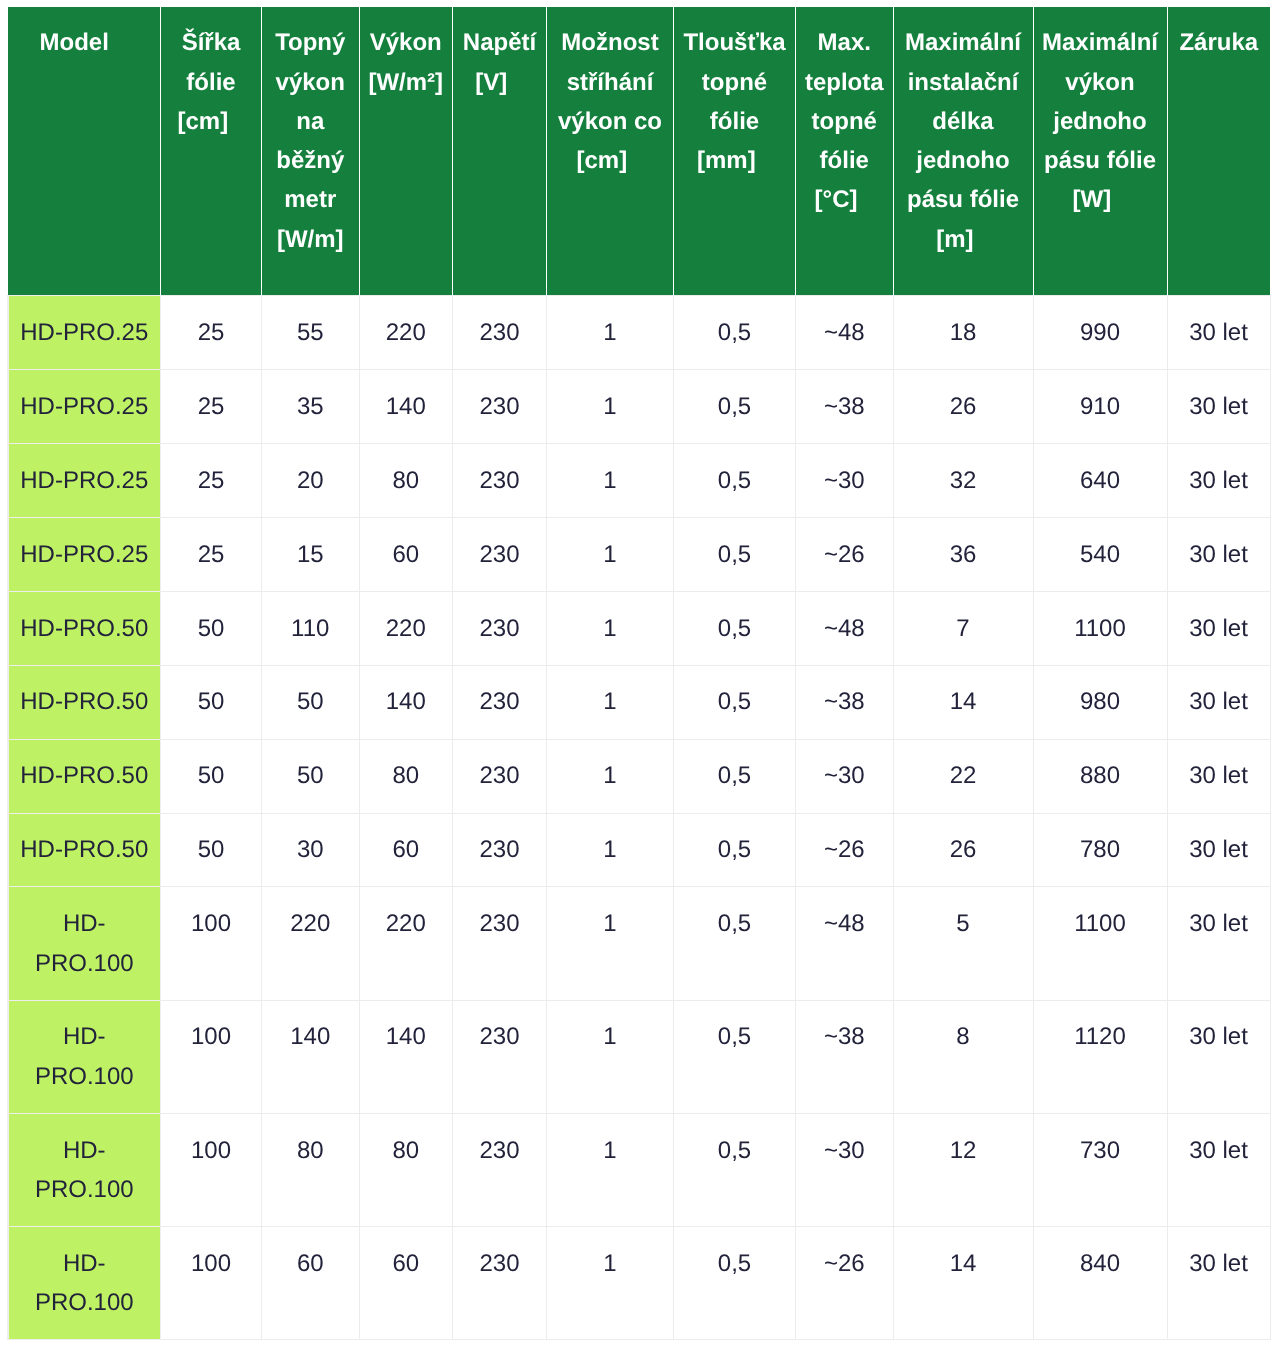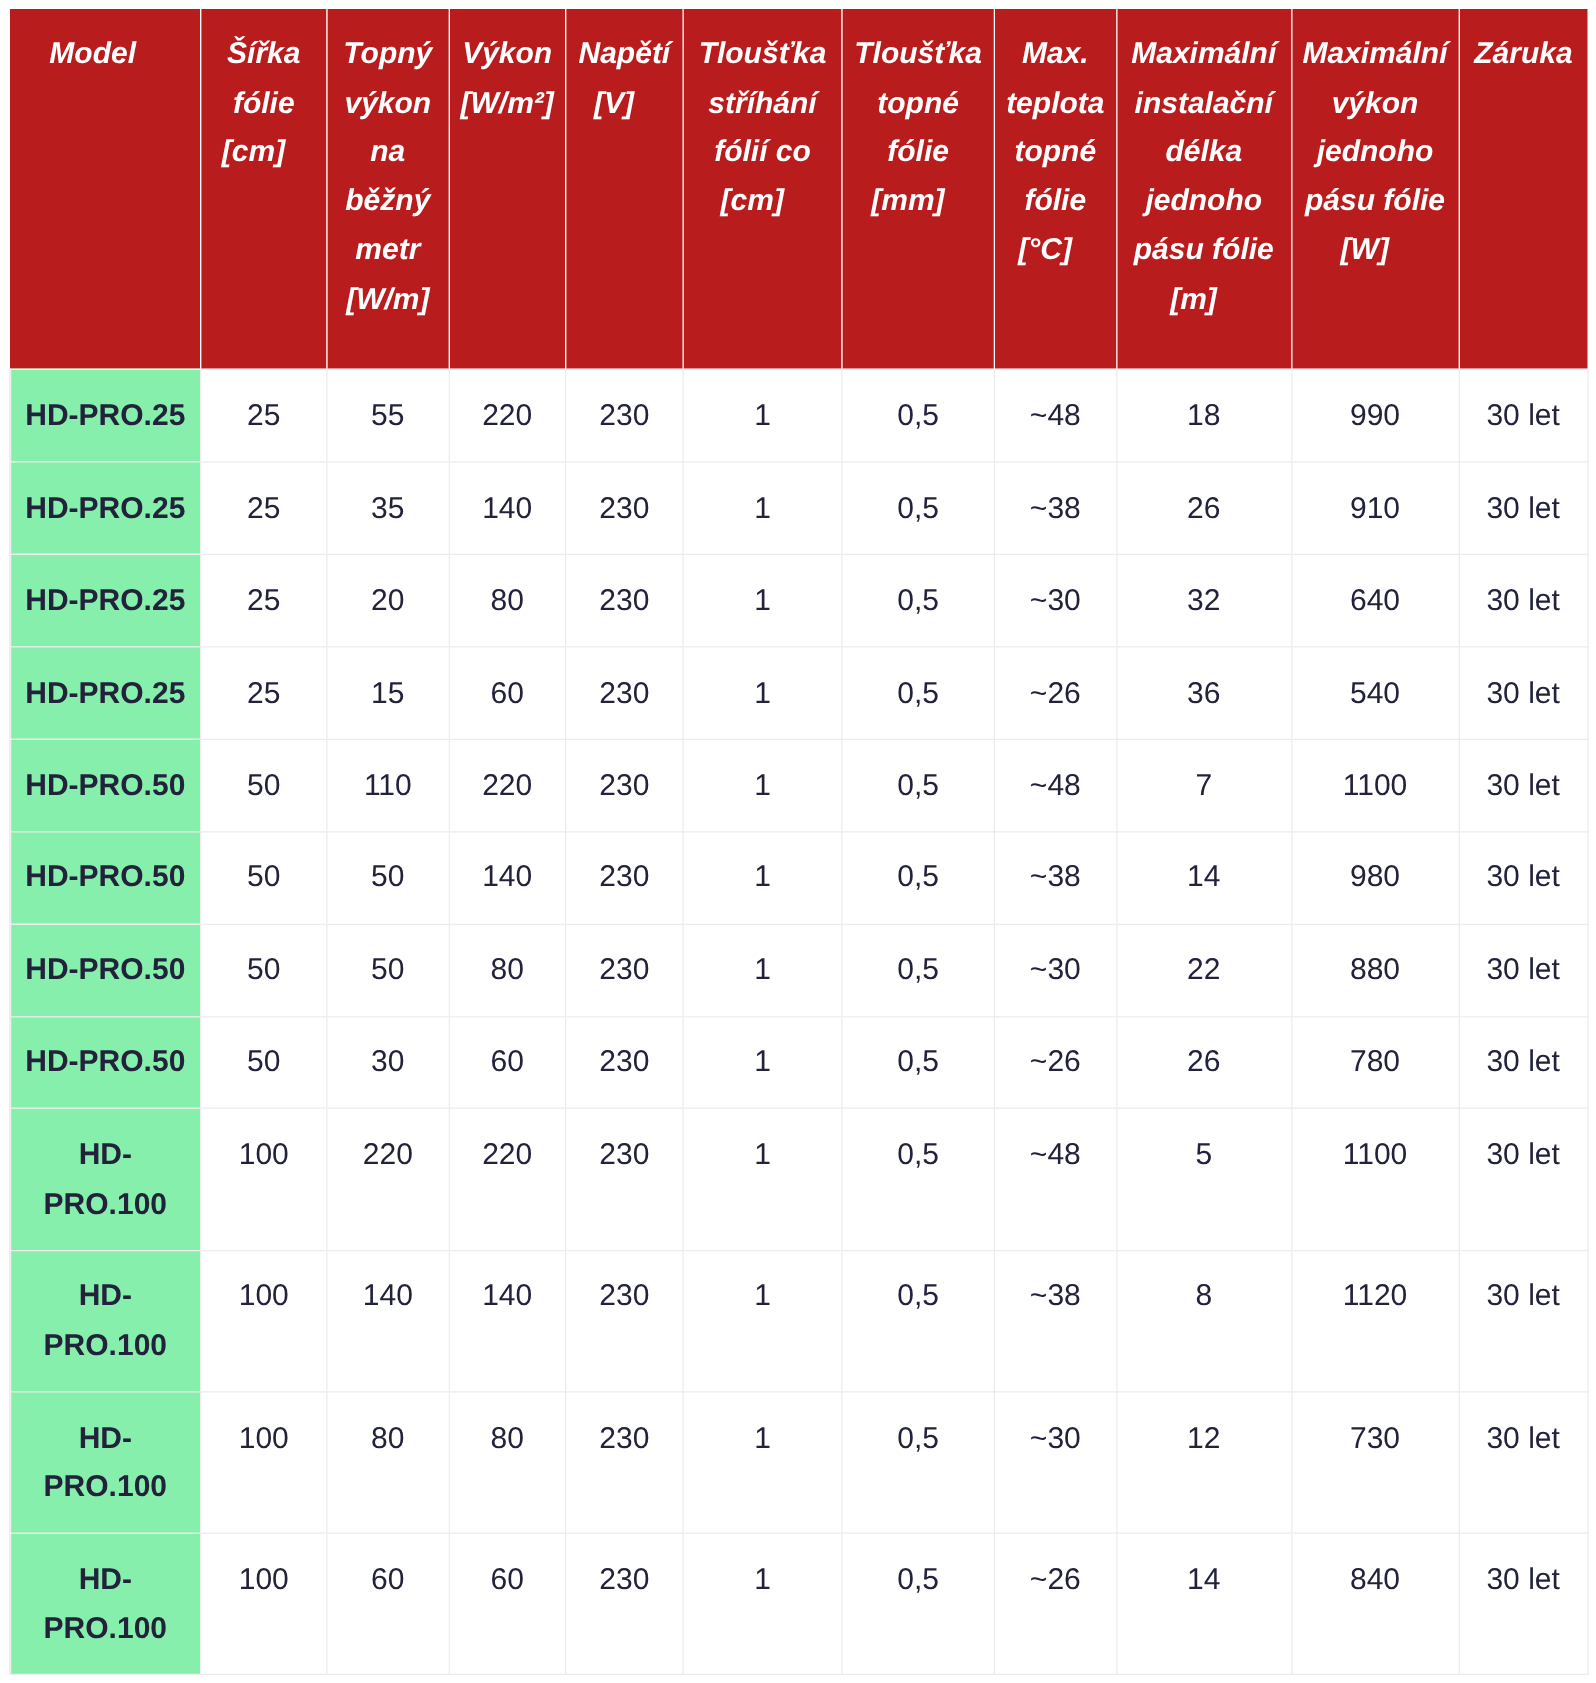"Model" table.spec-table th { background: #b91c1c -> #15803d; font-style: italic -> none }
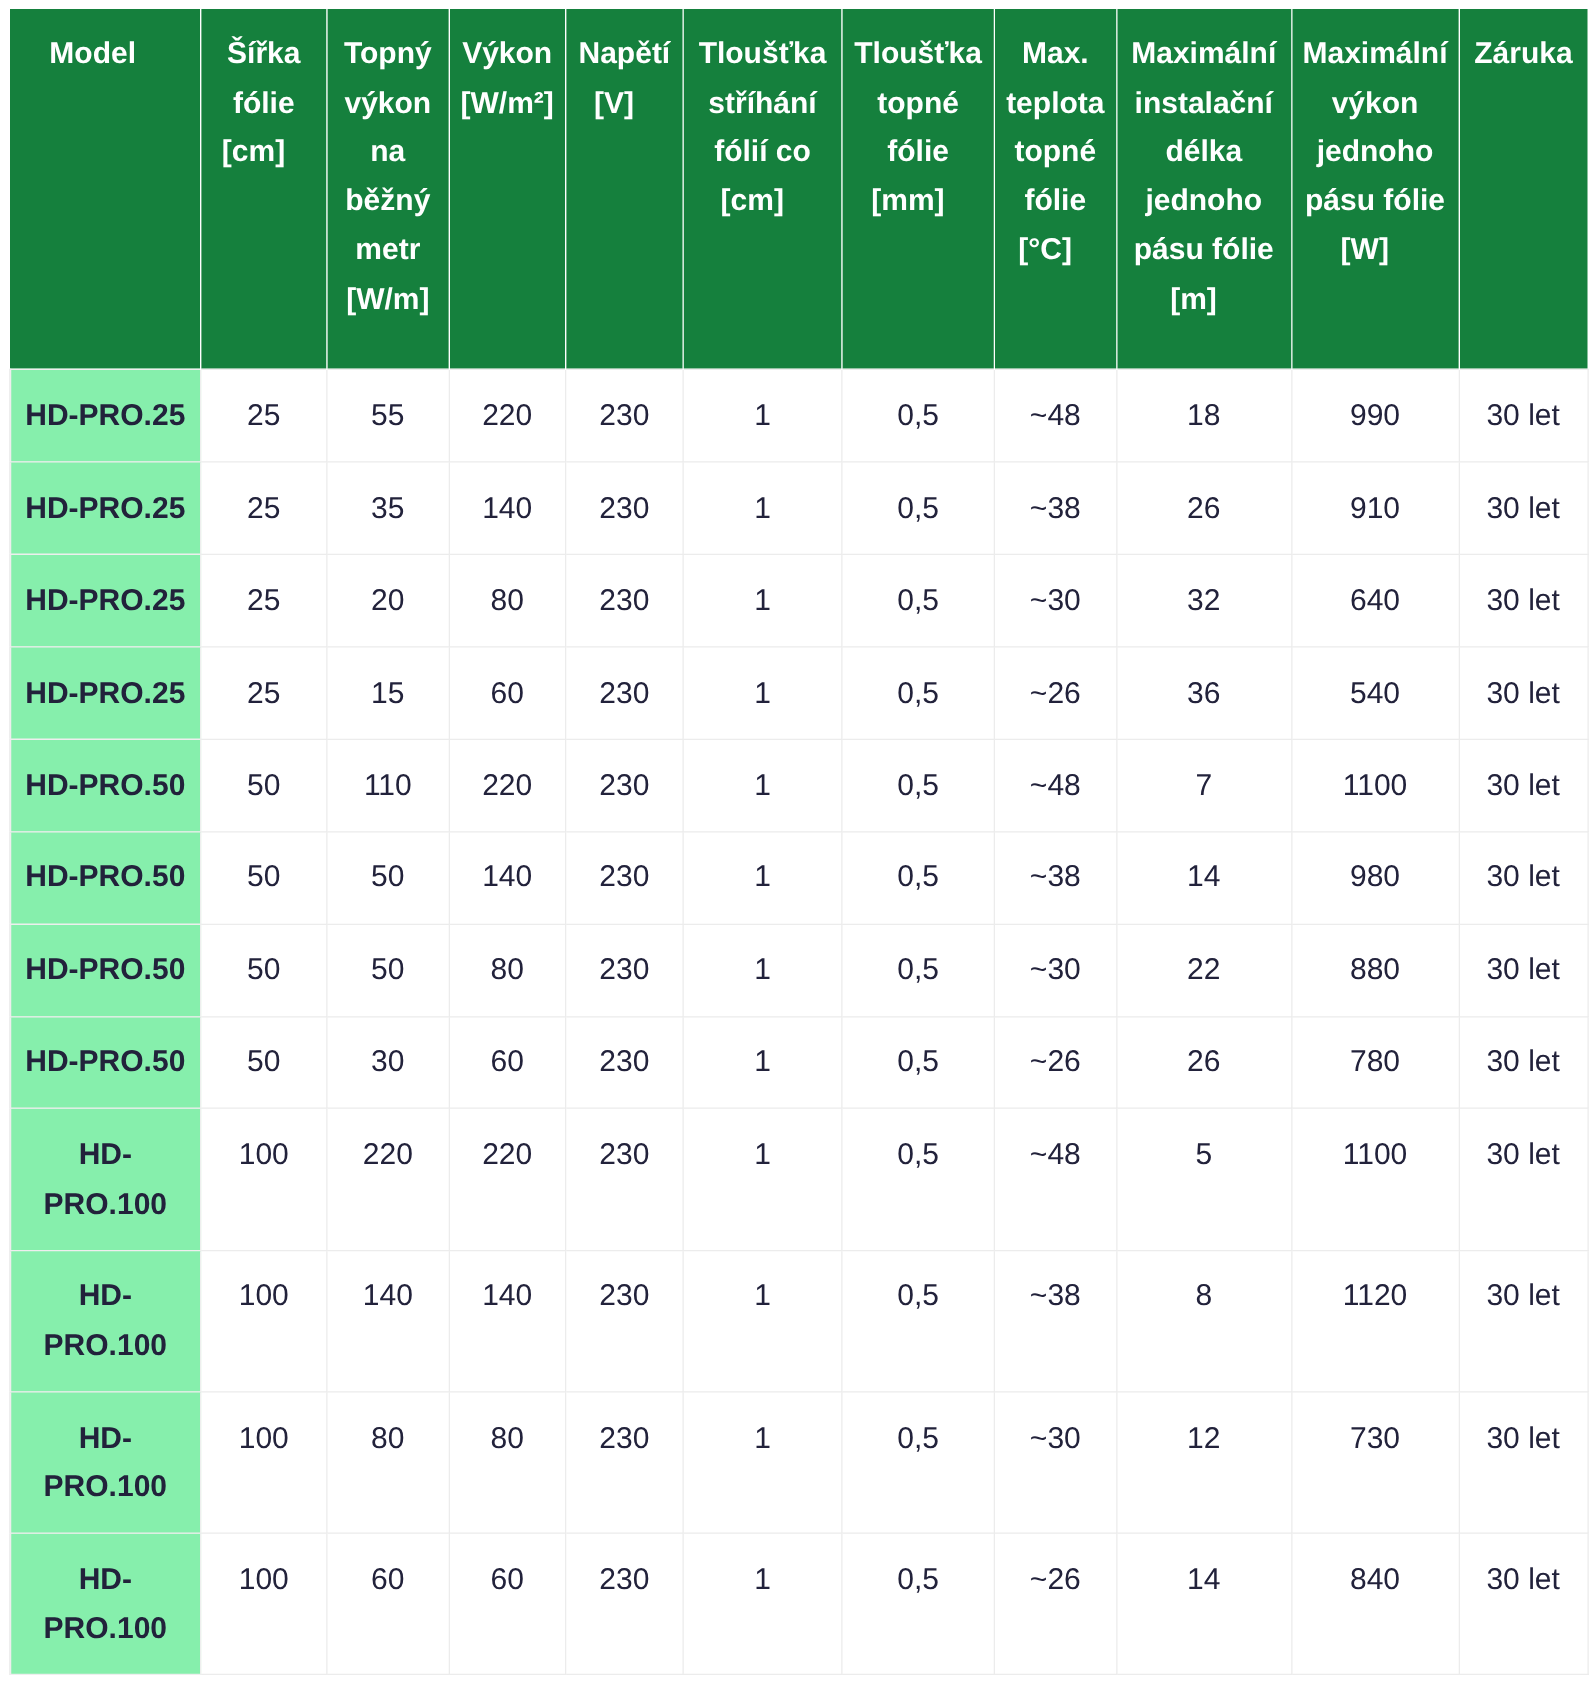"Tloušťka stříhání fólií co [cm]" th.trail-gap { text: Tloušťka stříhání fólií -> Možnost stříhání výkon }
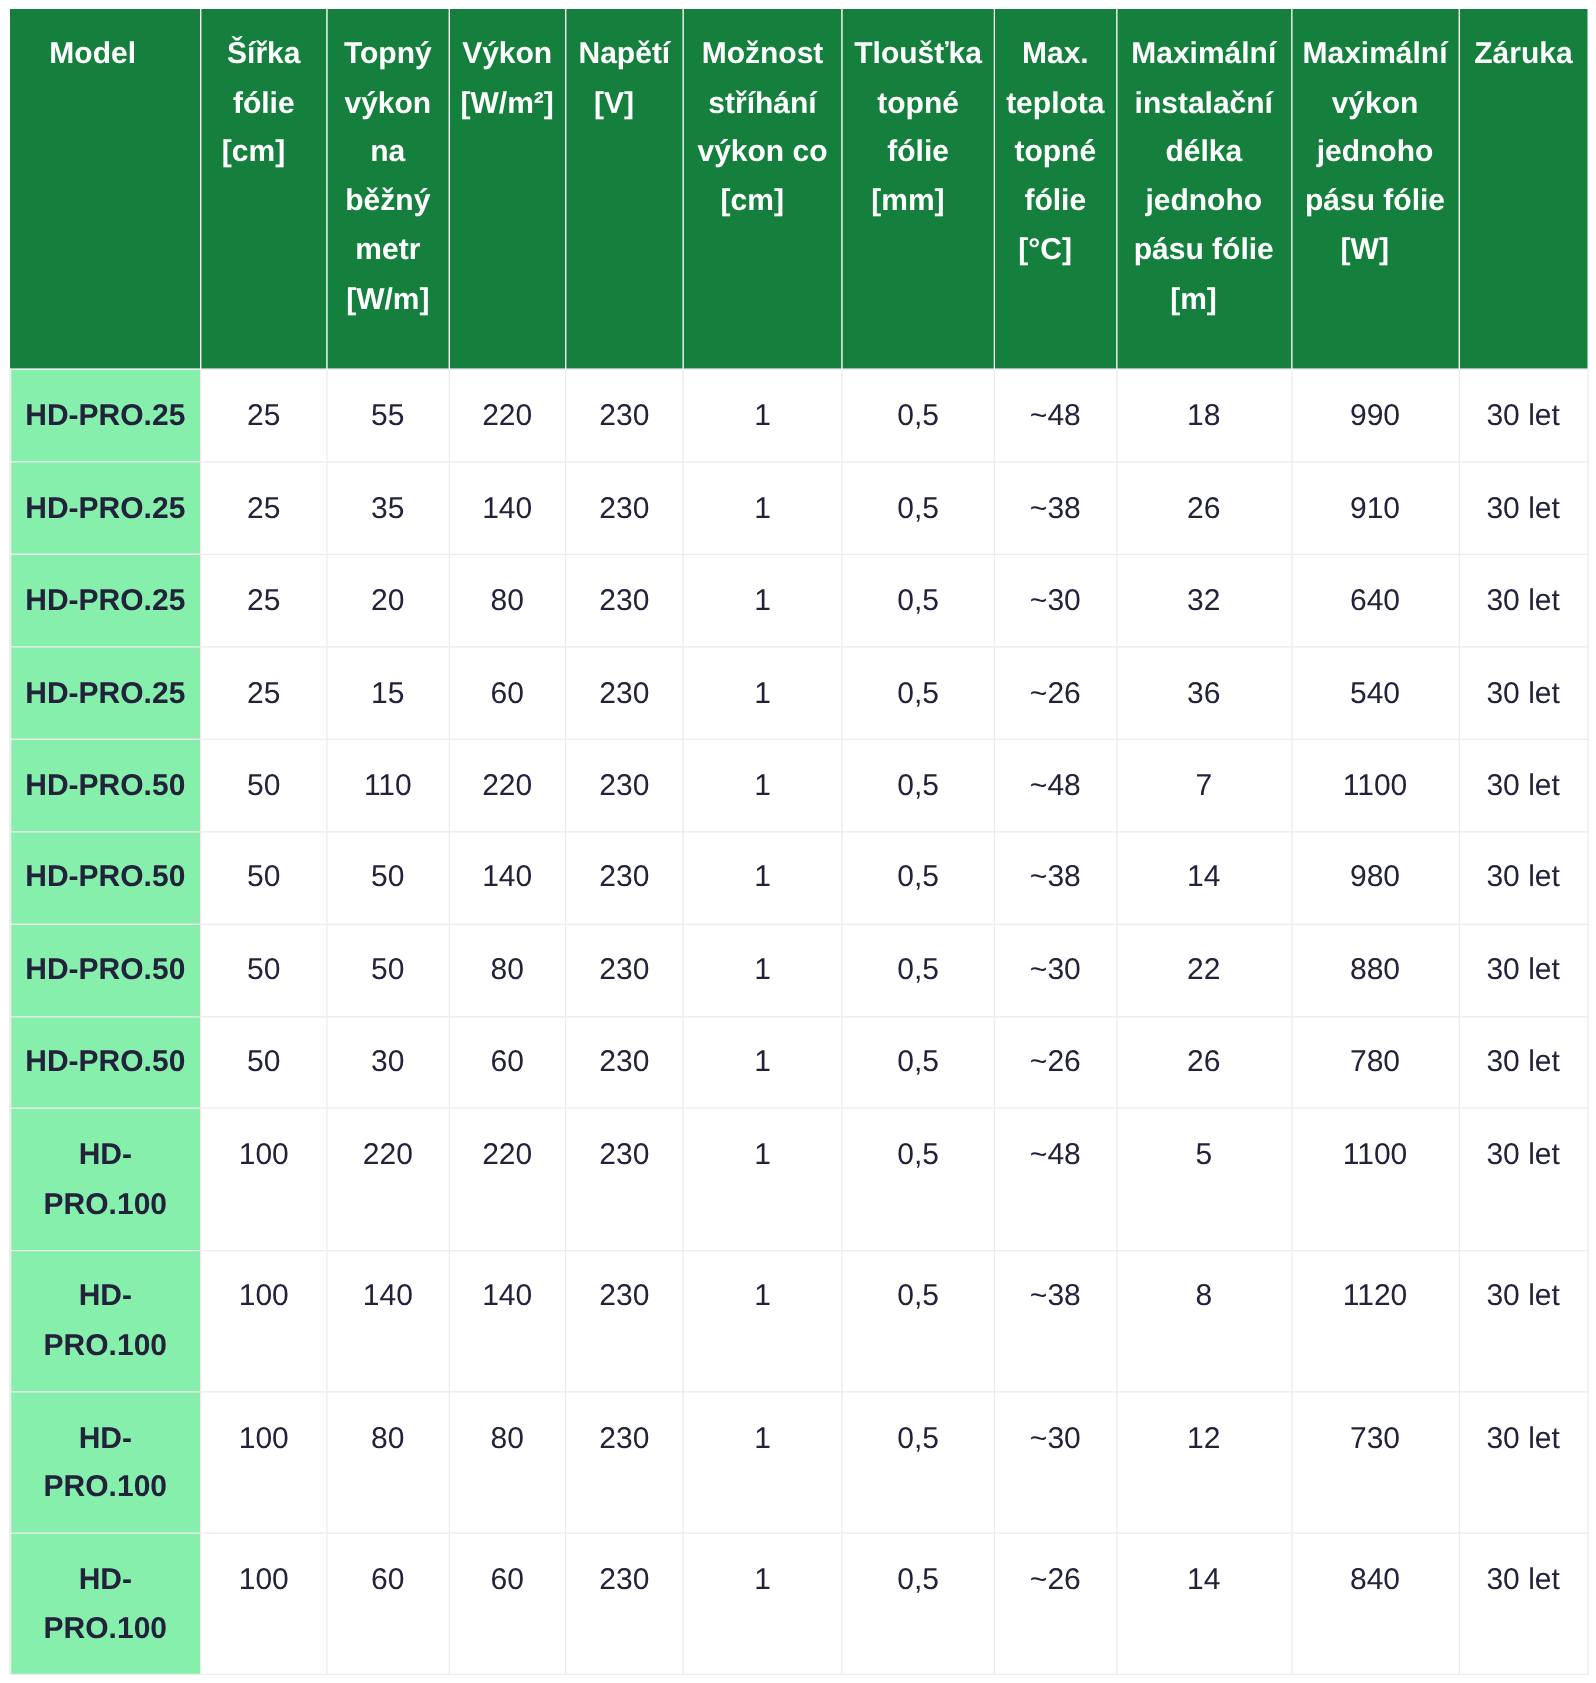"HD-PRO.25" table.spec-table td.model { background: #86efac -> #bef264; font-weight: bold -> normal }
